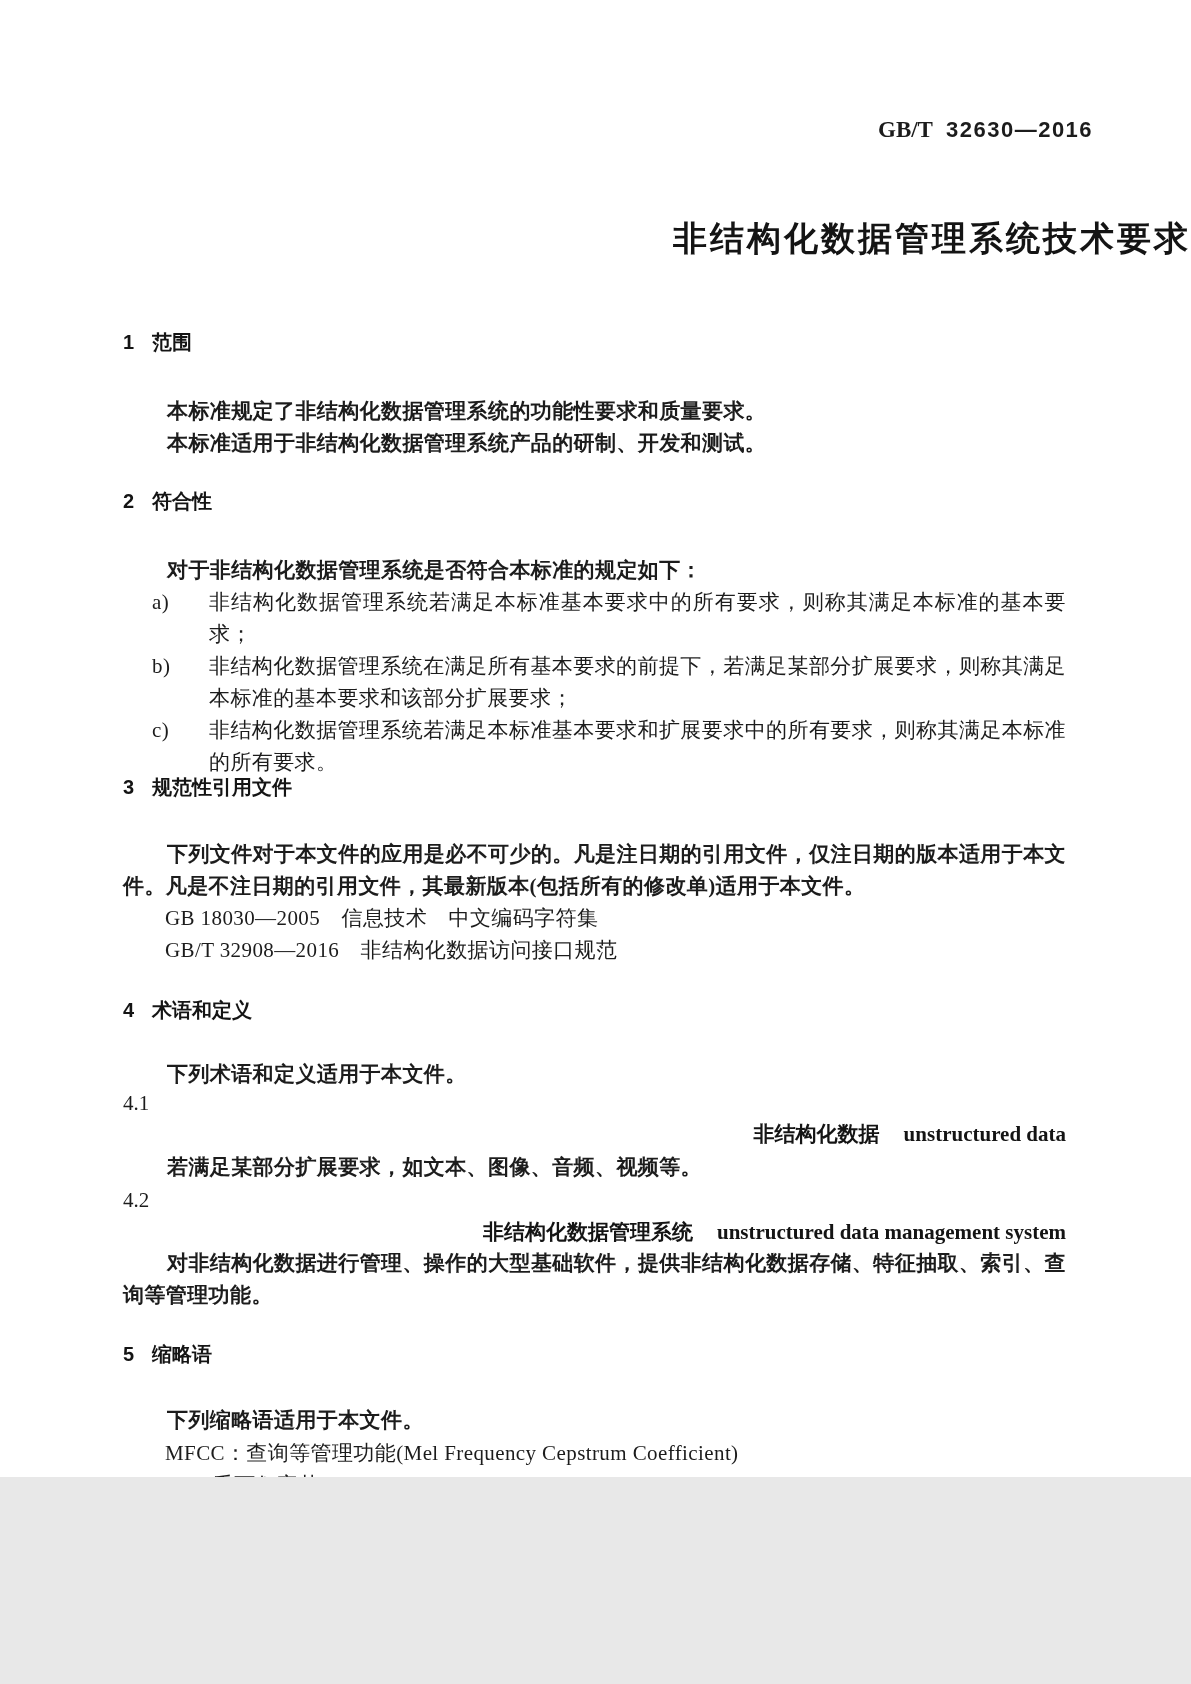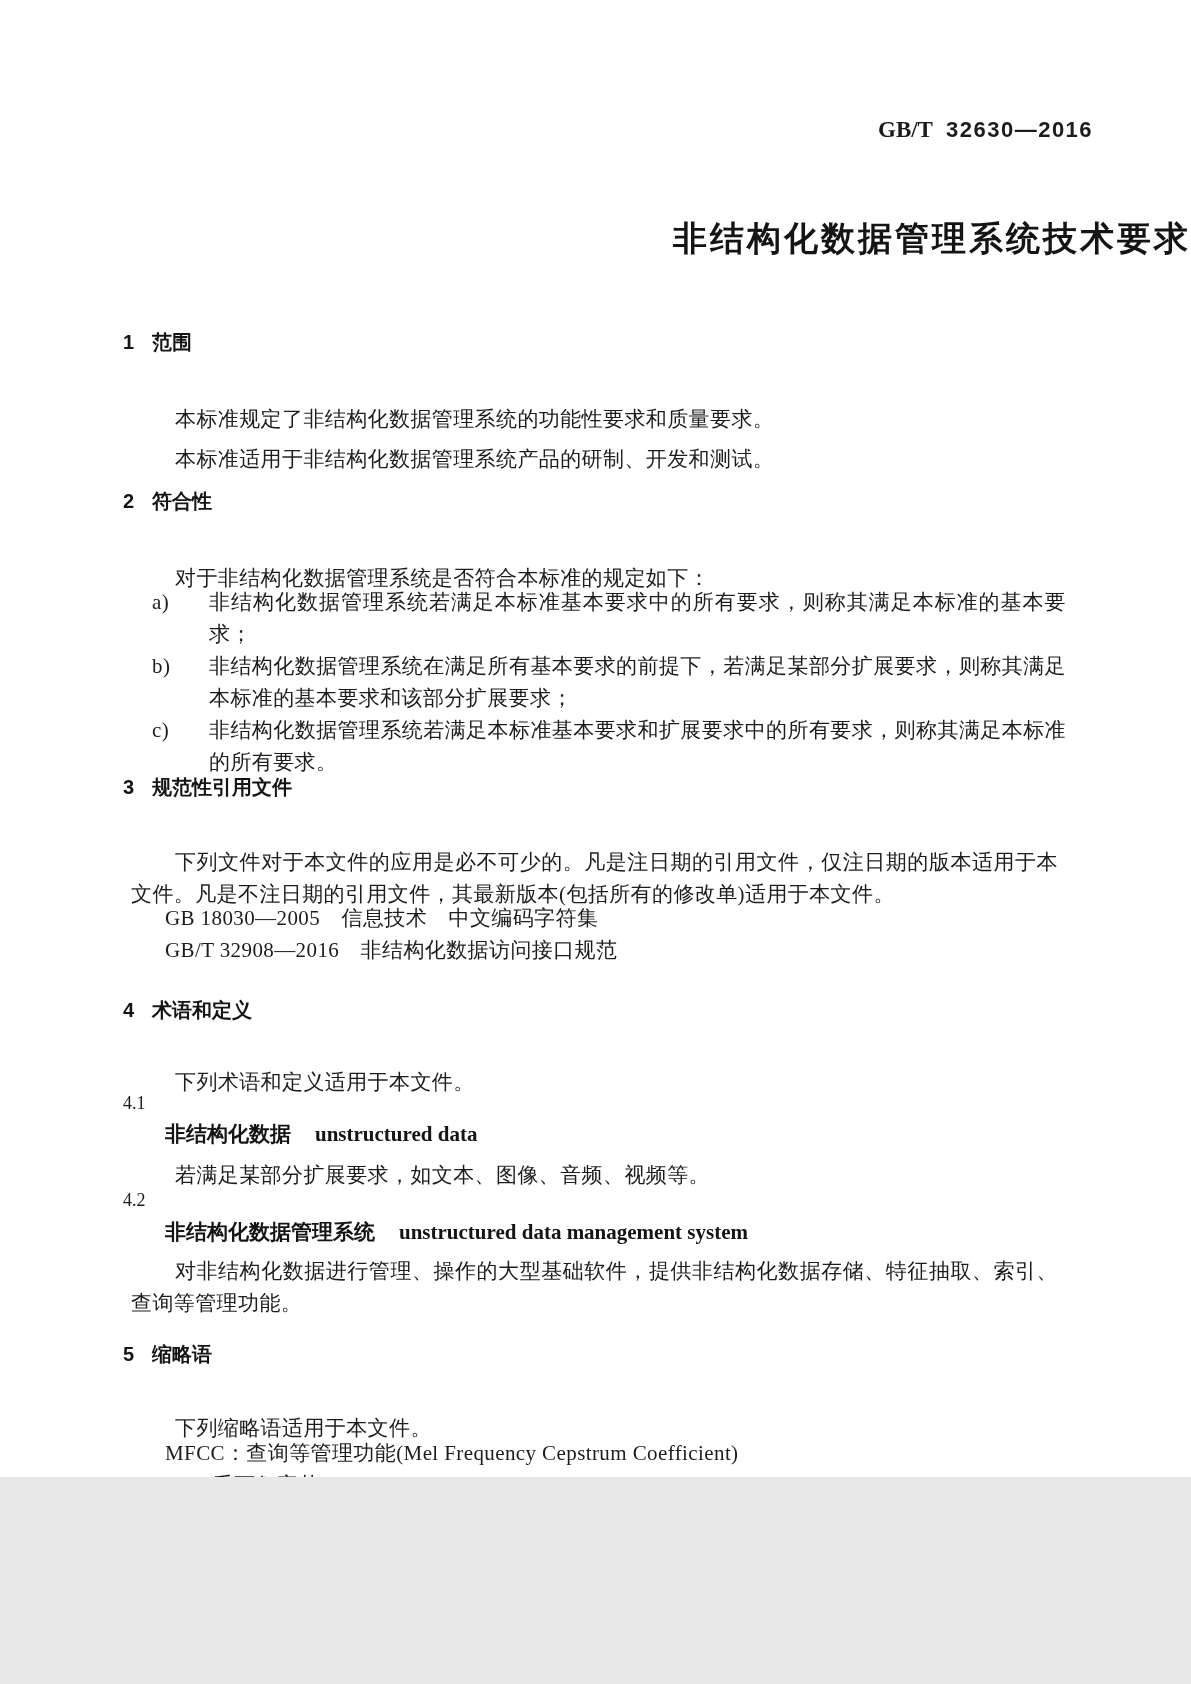"本标准规定了非结构化数据管理系统的功能性要求和质量要求。" .para { font-weight: none -> bold; margin: 8px -> 0 }
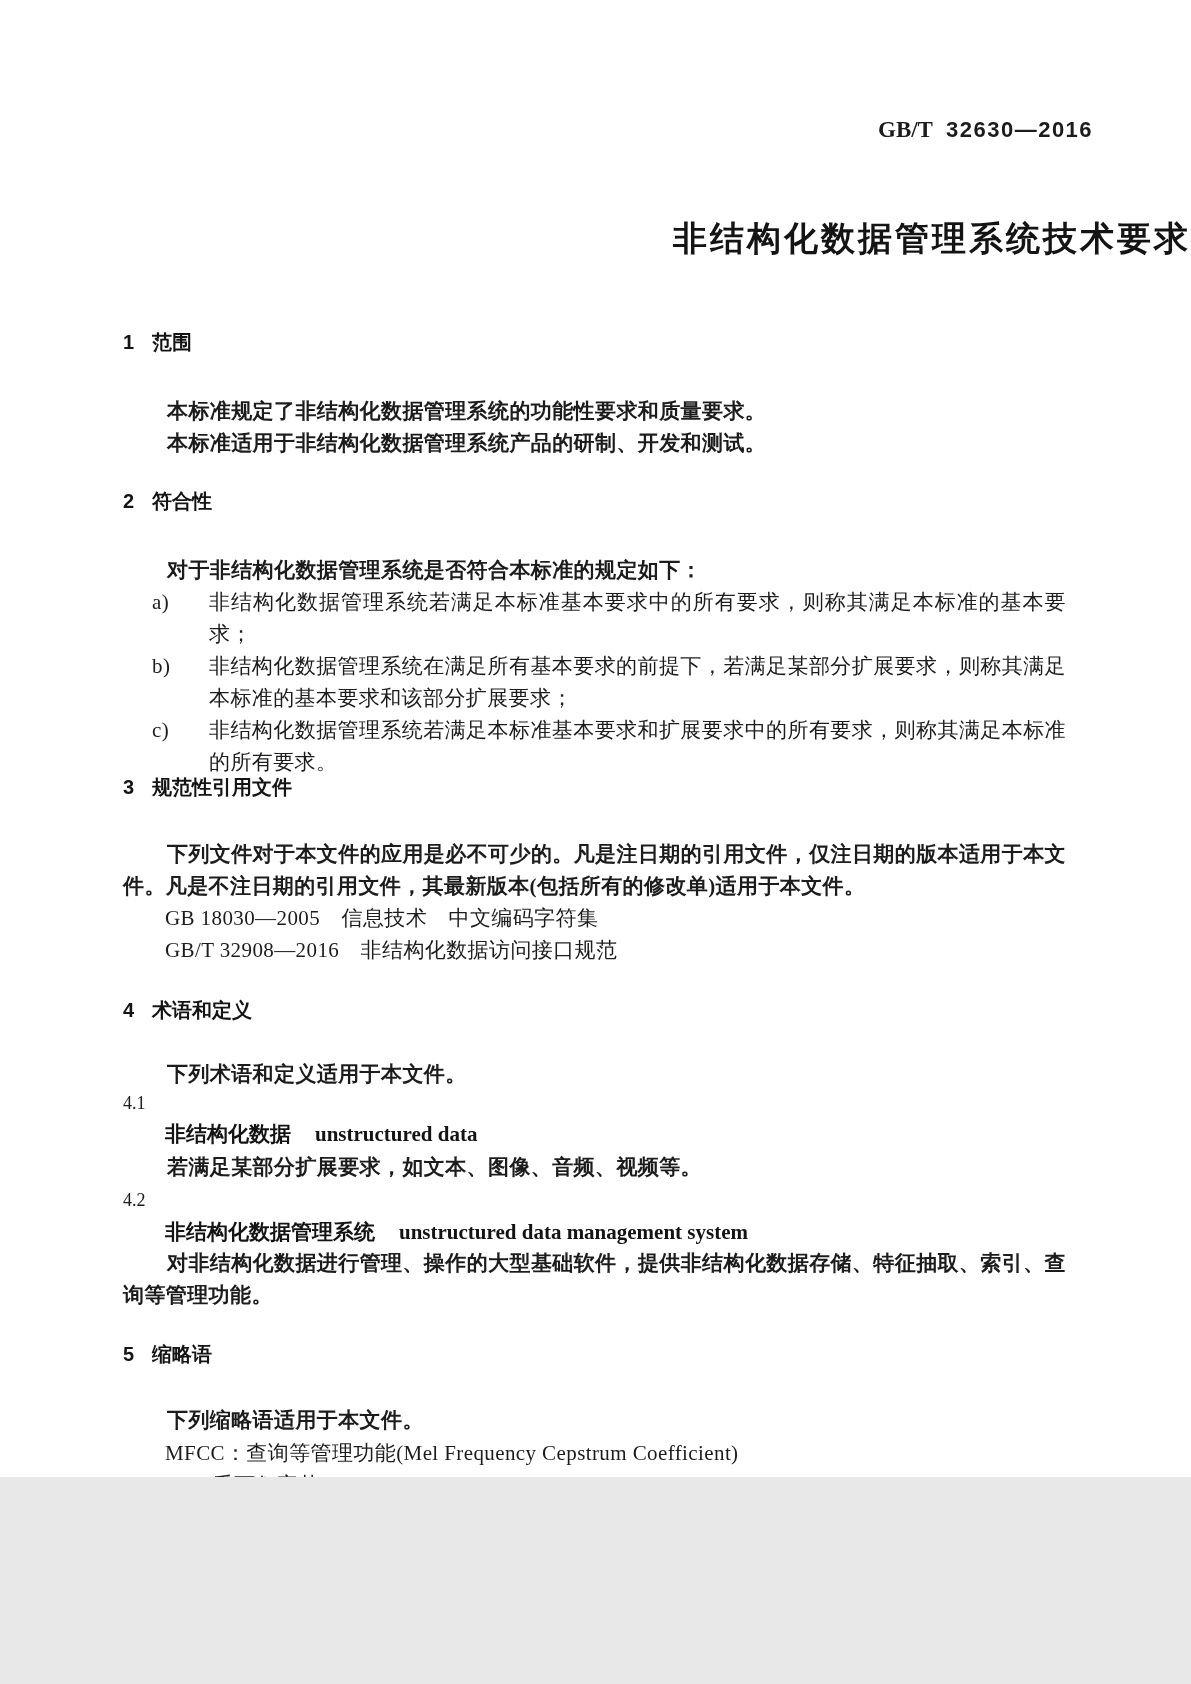"4.1" .clause-num { font-size: 18px -> 21px }
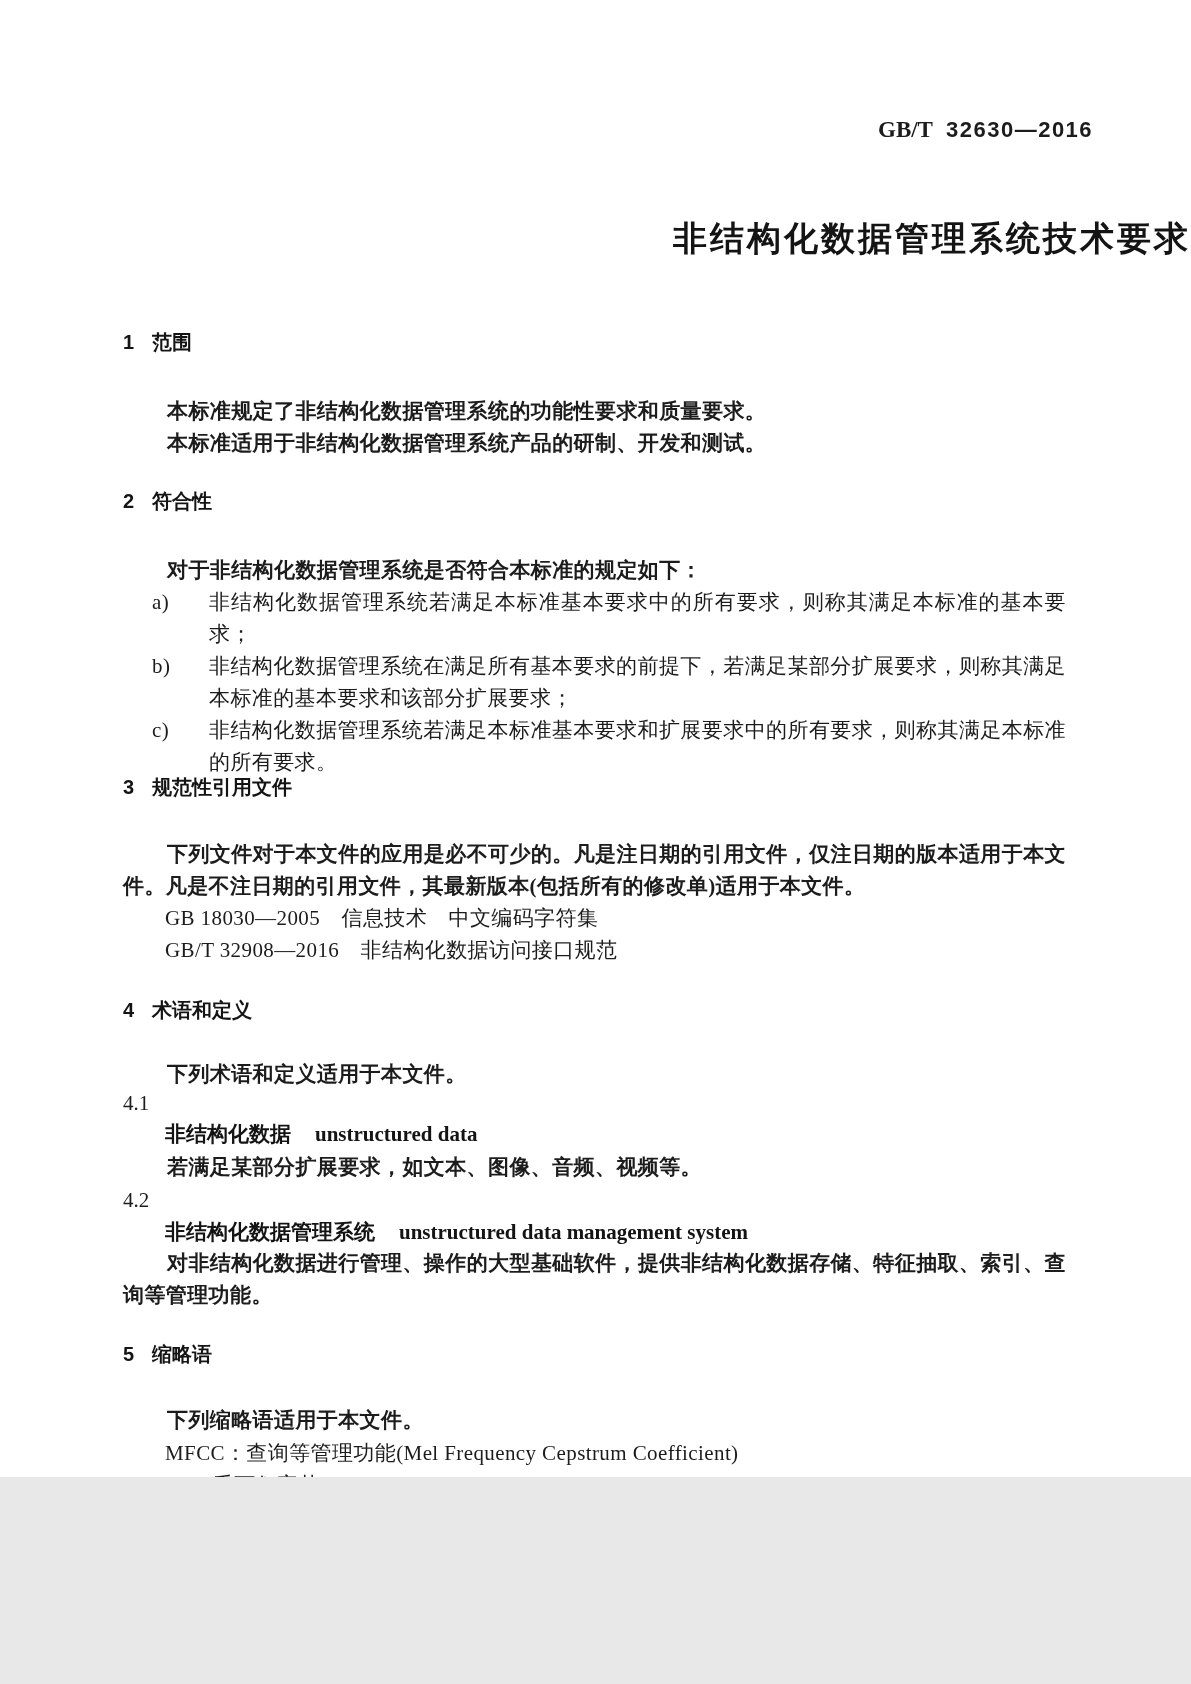"非结构化数据 unstructured data" .term-row { text-align: none -> right }
